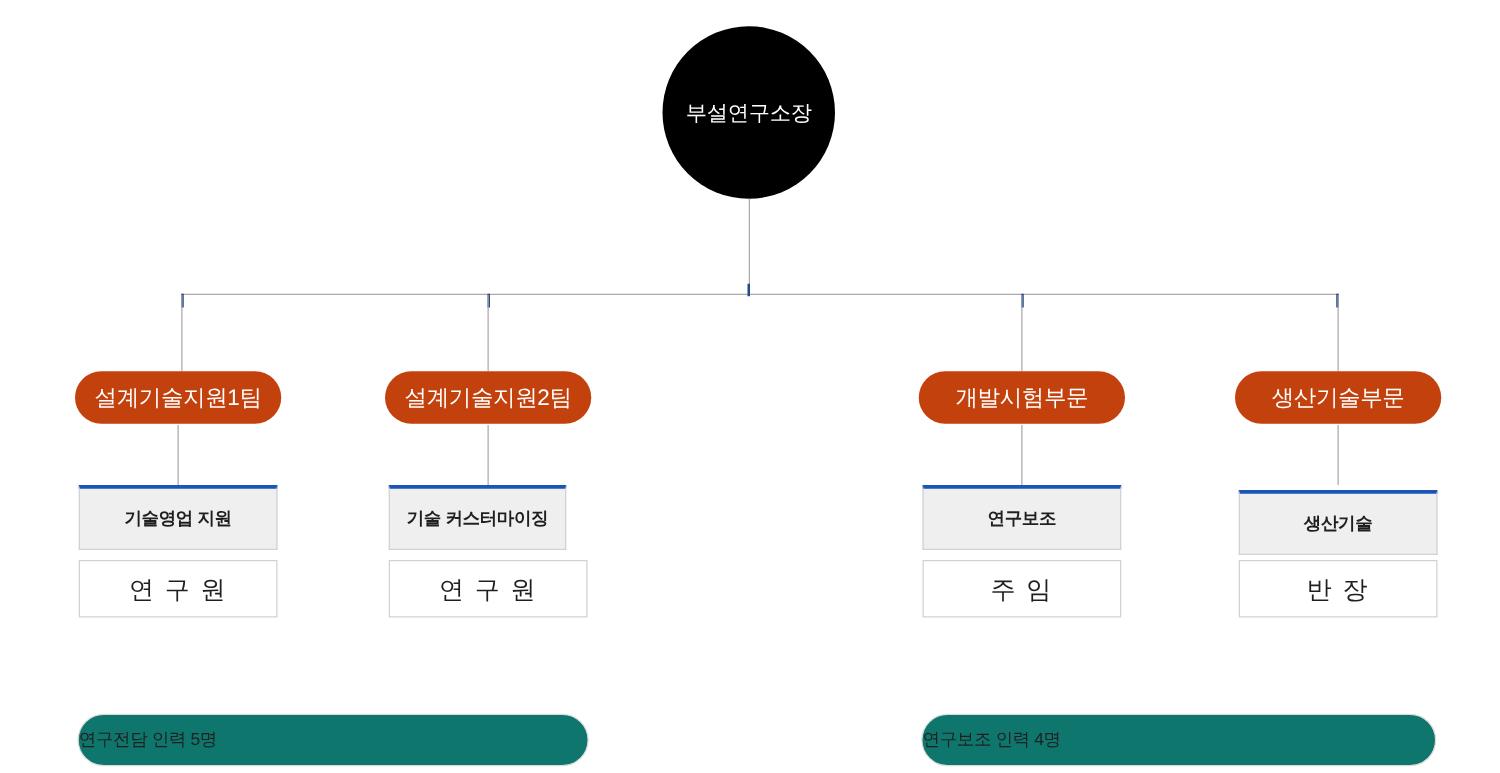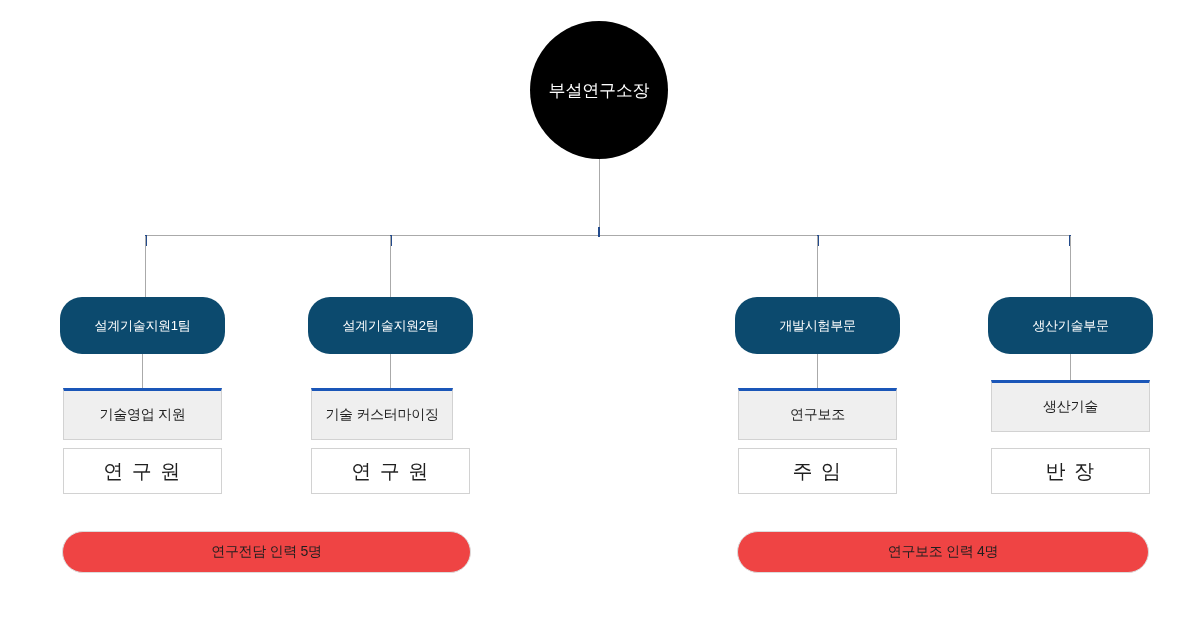"설계기술지원1팀" .branch-pill { background: #0c4a6e -> #c2410c; font-size: 13px -> 18px; height: 57px -> 42px }
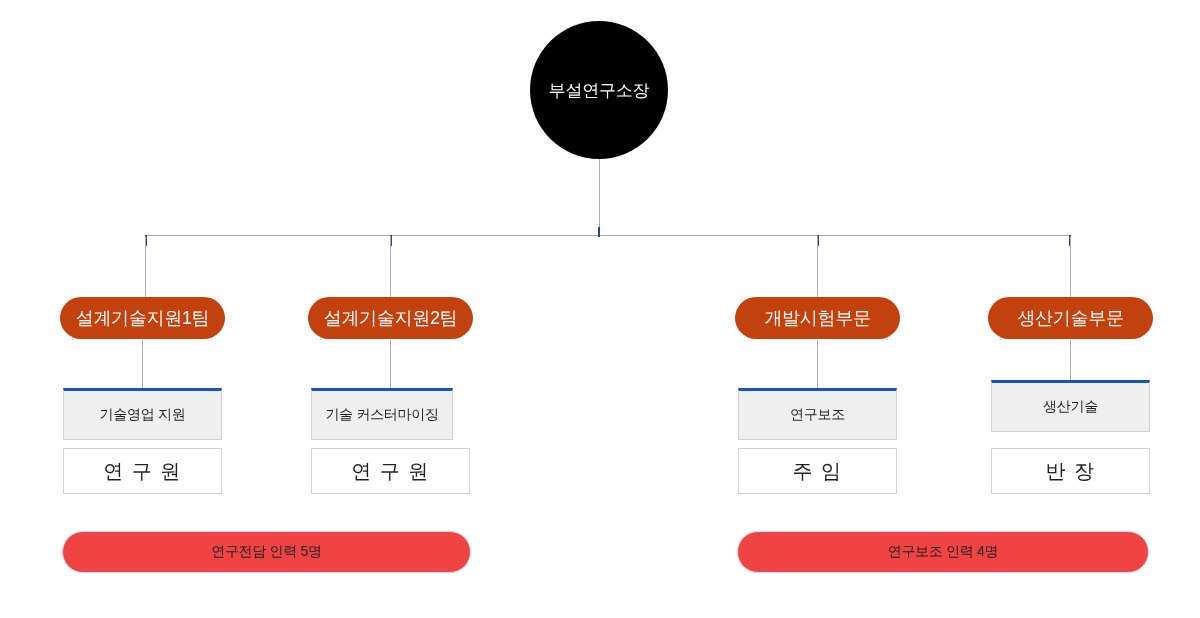"기술영업 지원" .dept-box { font-weight: none -> bold }
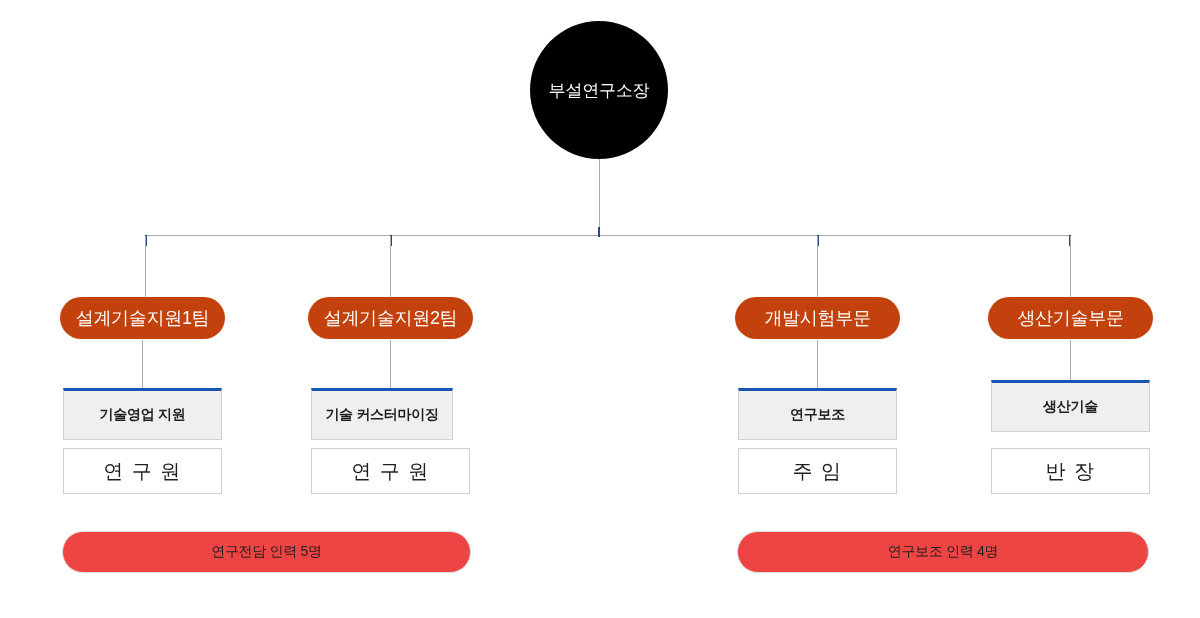"생산기술" div.dept-box { top: 380px -> 392px }
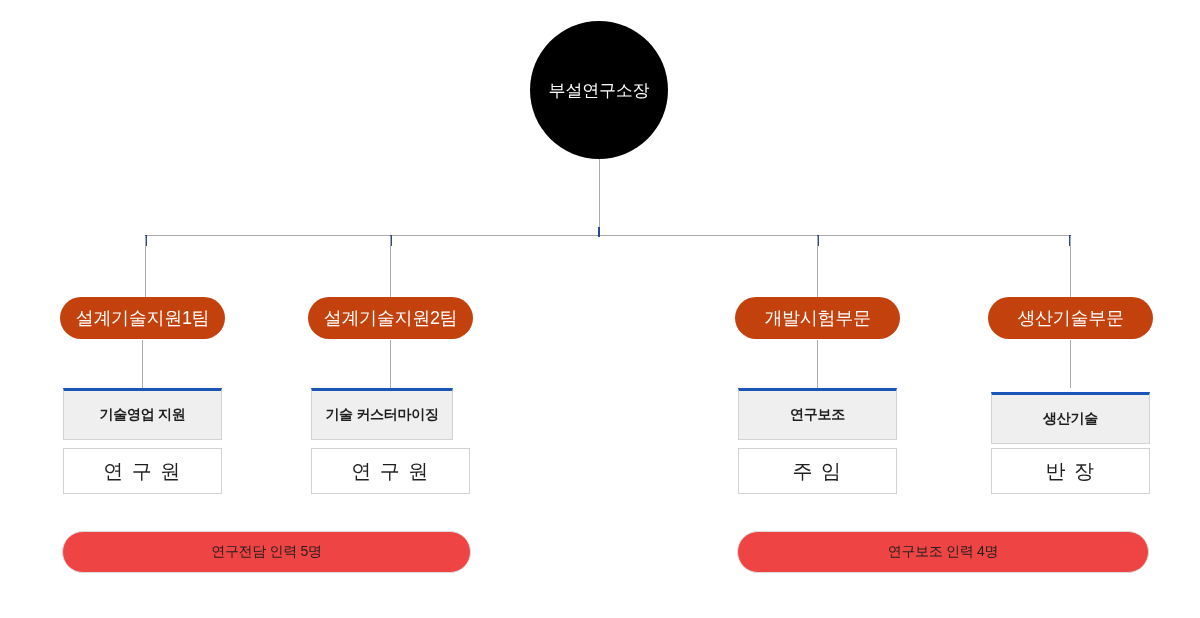"연구전담 인력 5명" .summary-pill { background: #ef4444 -> #0f766e; justify-content: center -> flex-start; margin-top: none -> 40px }
